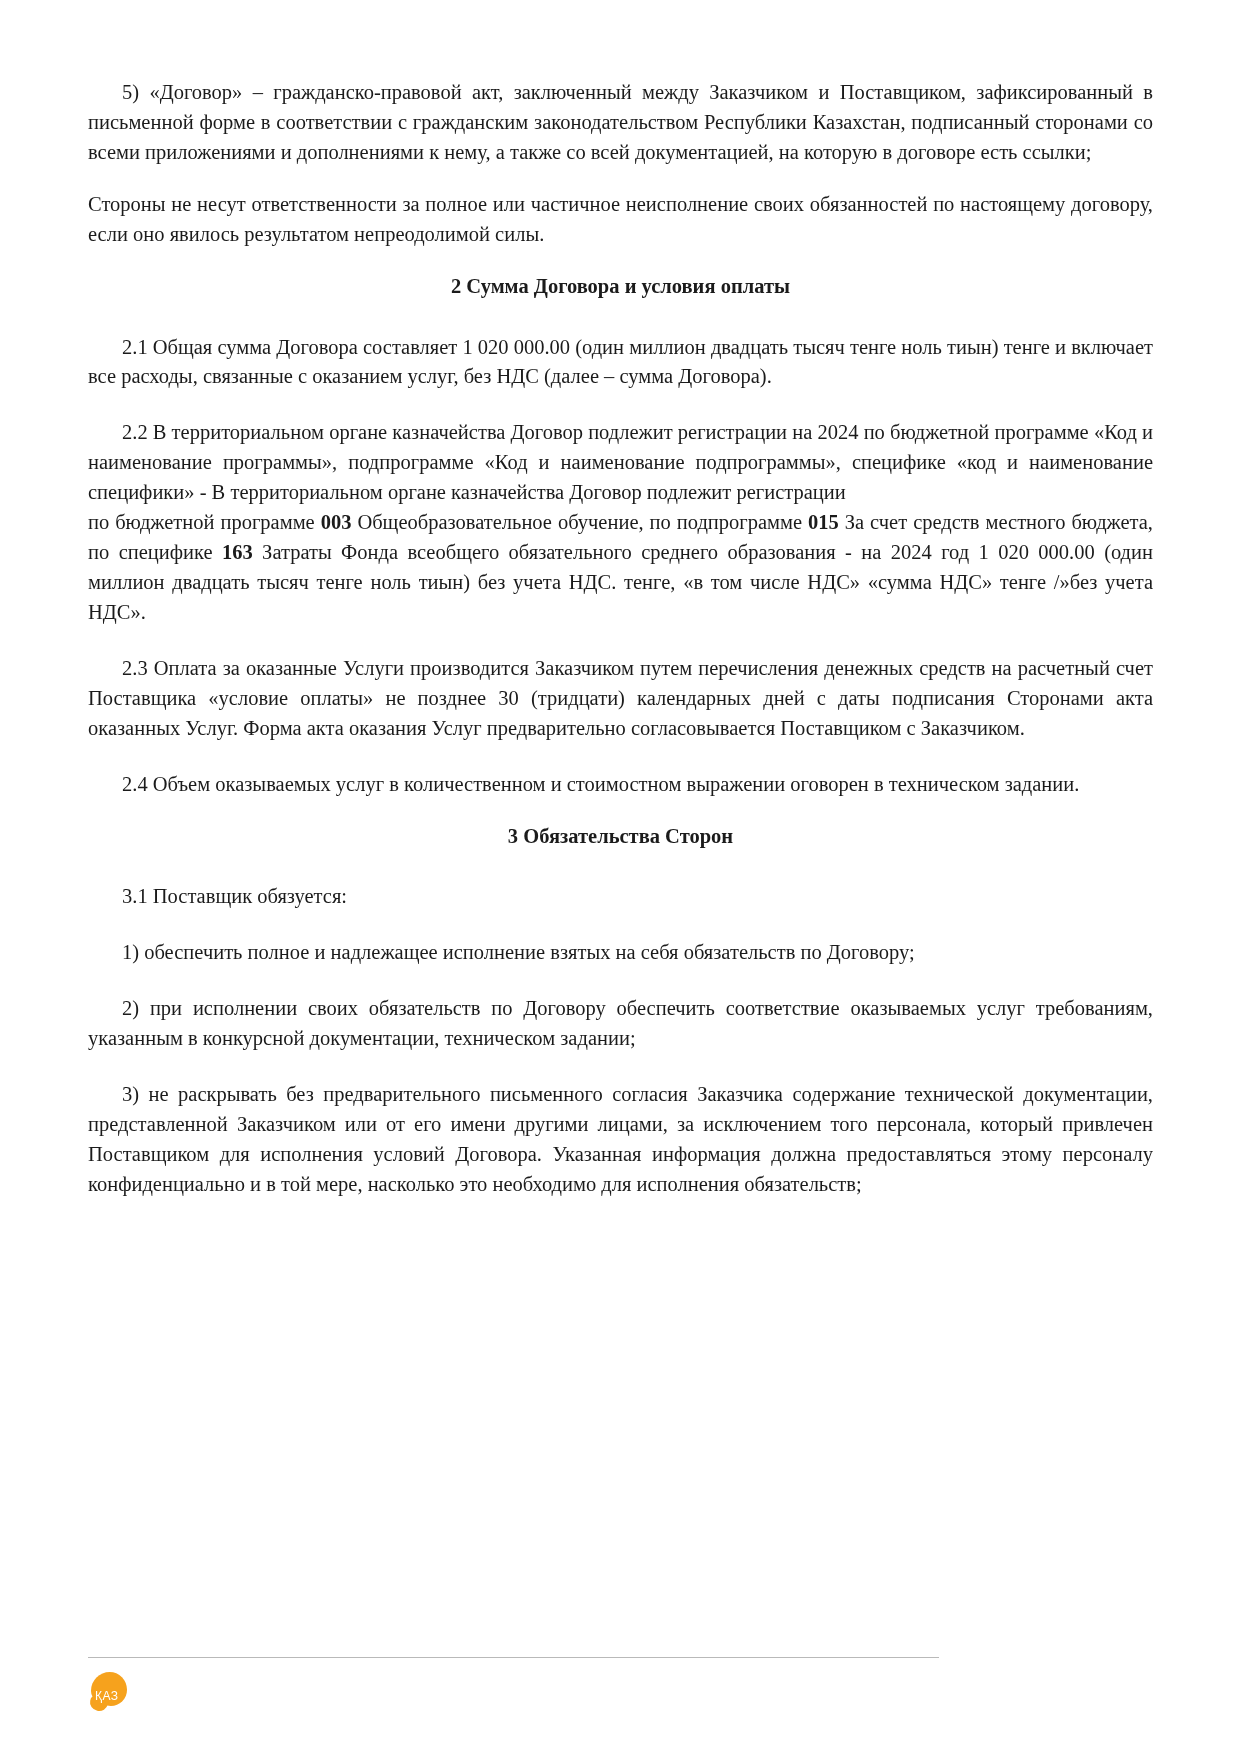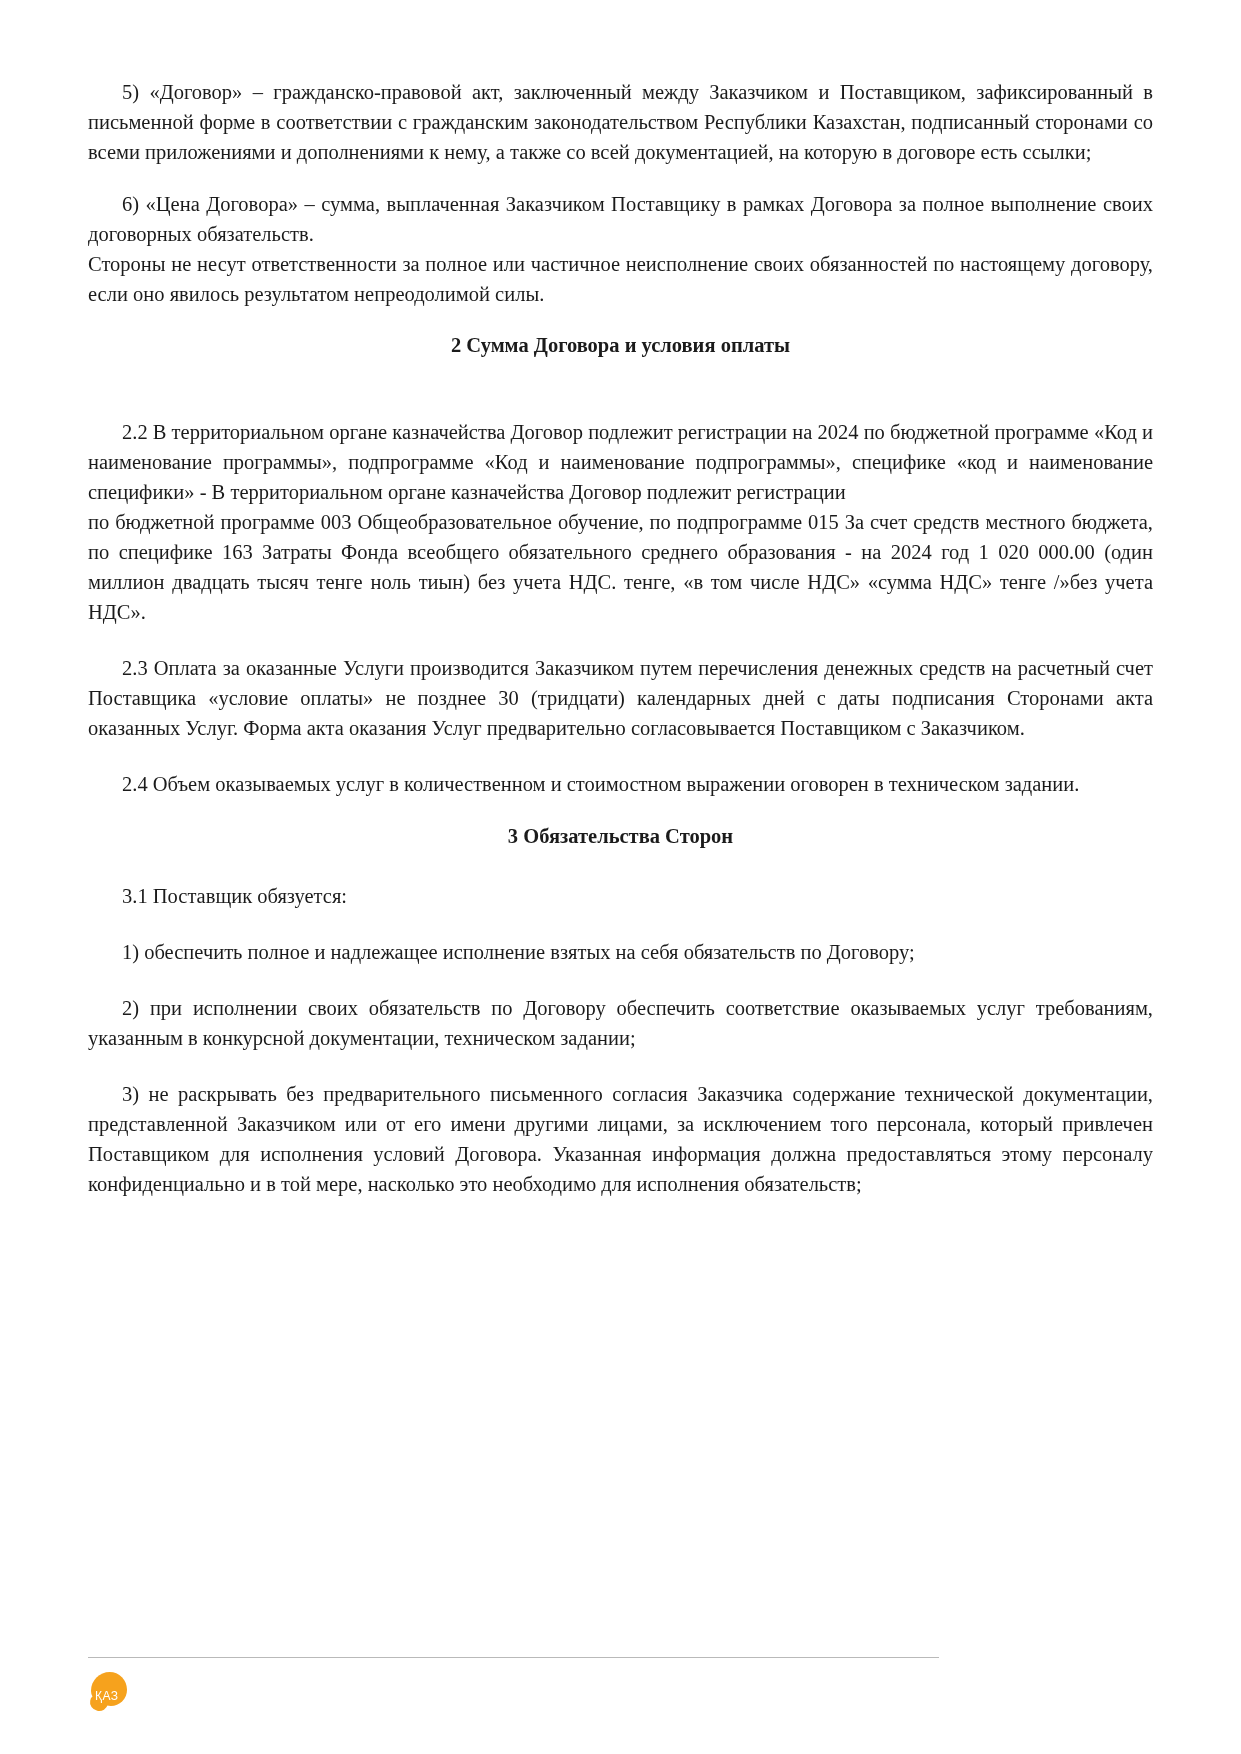"6) «Цена Договора» – сумма," p.indent { html: <p>6) «Цена Договора» – сумма, выплаченная Заказчиком Поставщику в рамках Договора за полное выполнение своих договорных обязательств.</p> -> none }
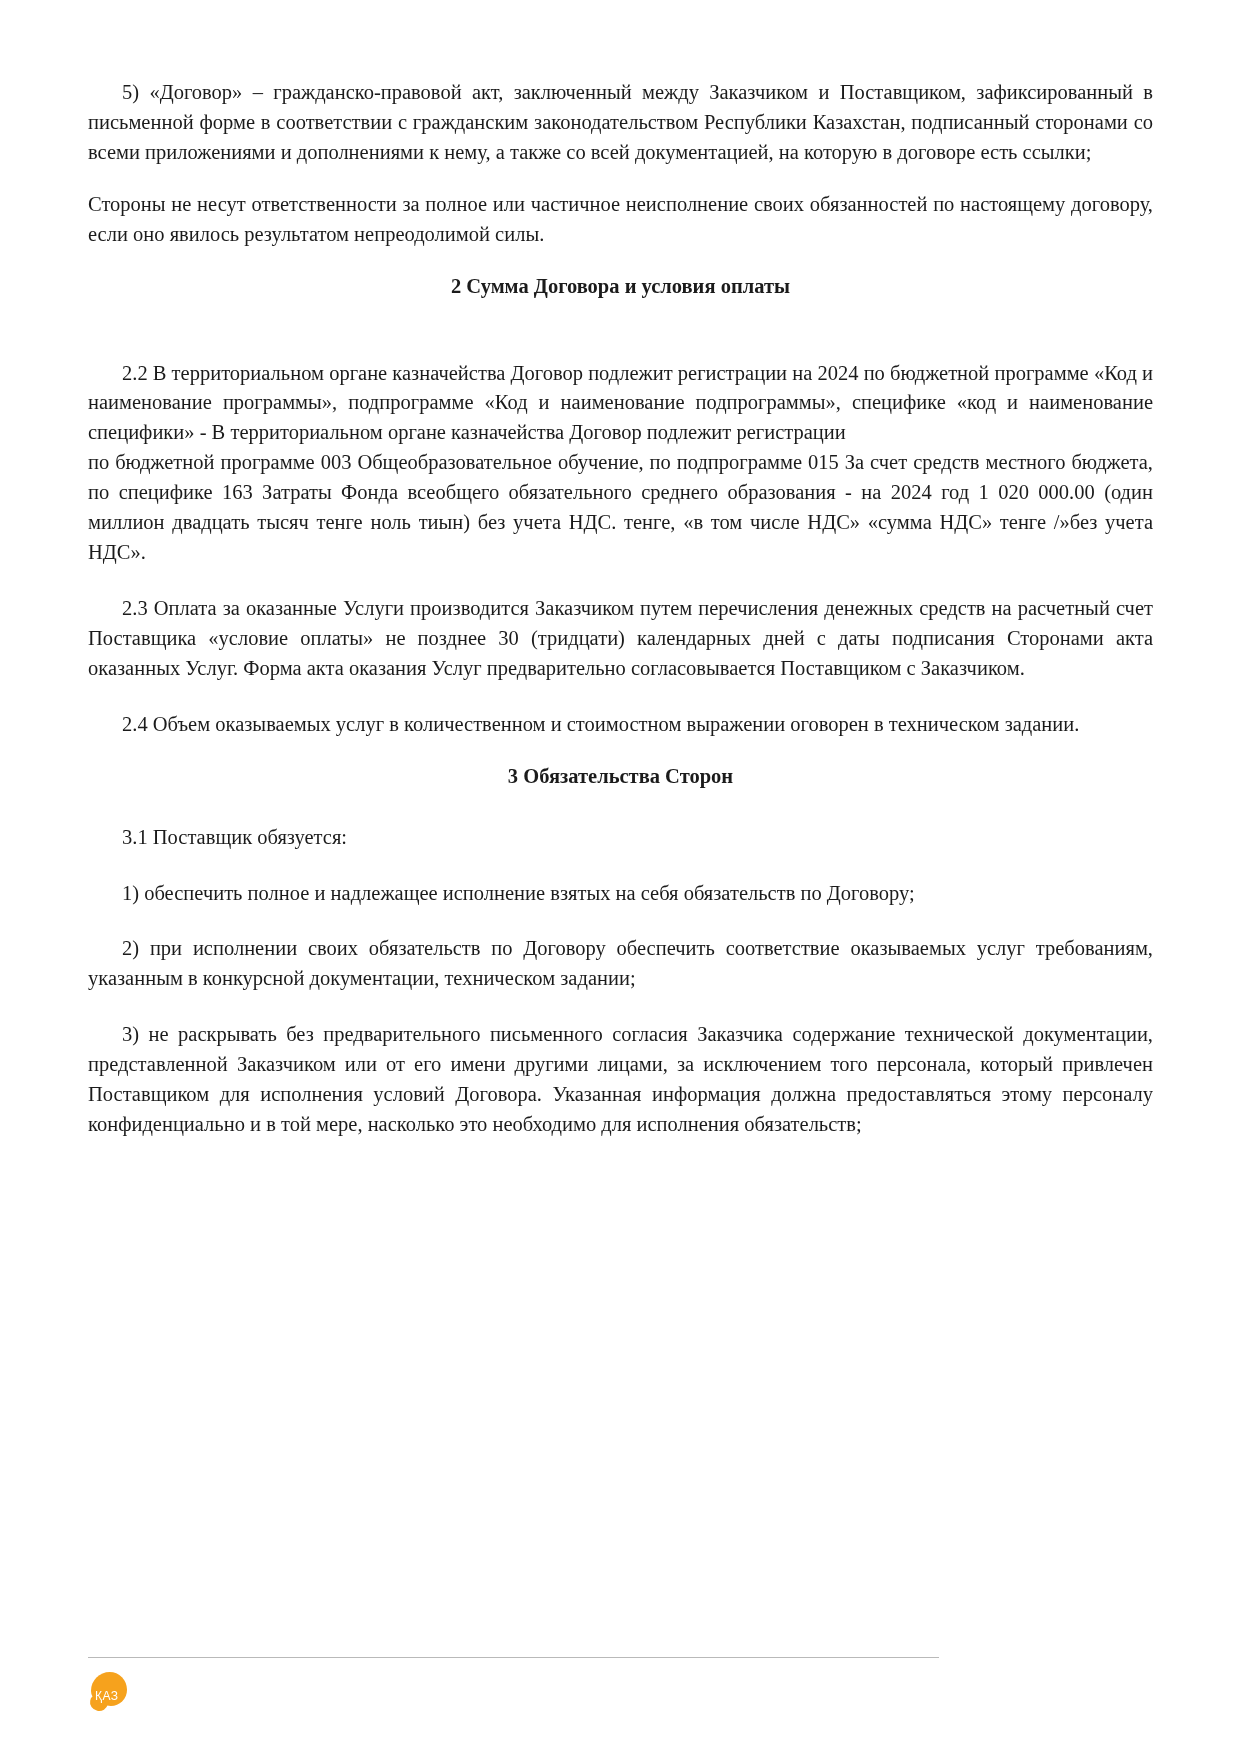"2.1 Общая сумма Договора составляет" p.indent { html: none -> <p>2.1 Общая сумма Договора составляет 1 020 000.00 (один миллион двадцать тысяч тенге ноль тиын) тенге и включает все расходы, связанные с оказанием услуг, без НДС (далее – сумма Договора).</p> }
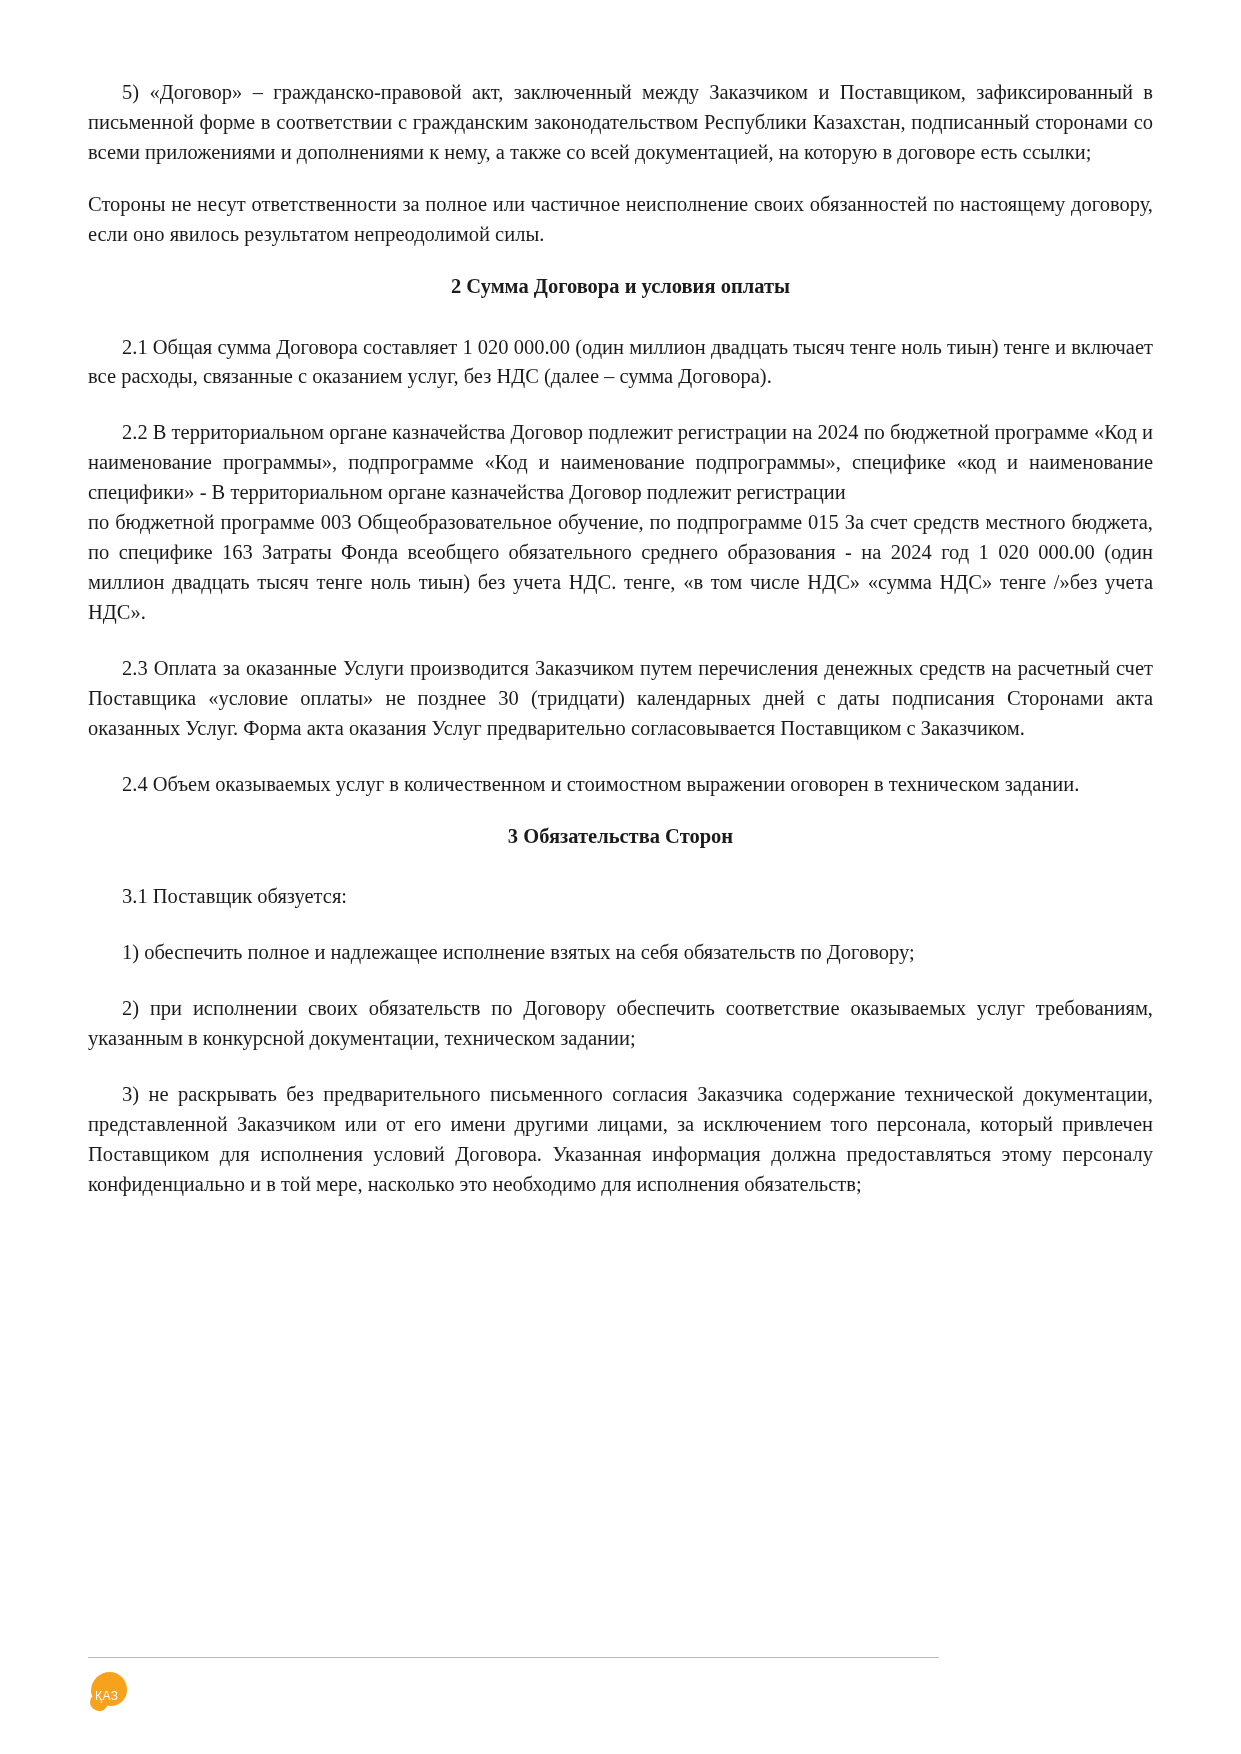"003" .b { font-weight: normal -> bold }
